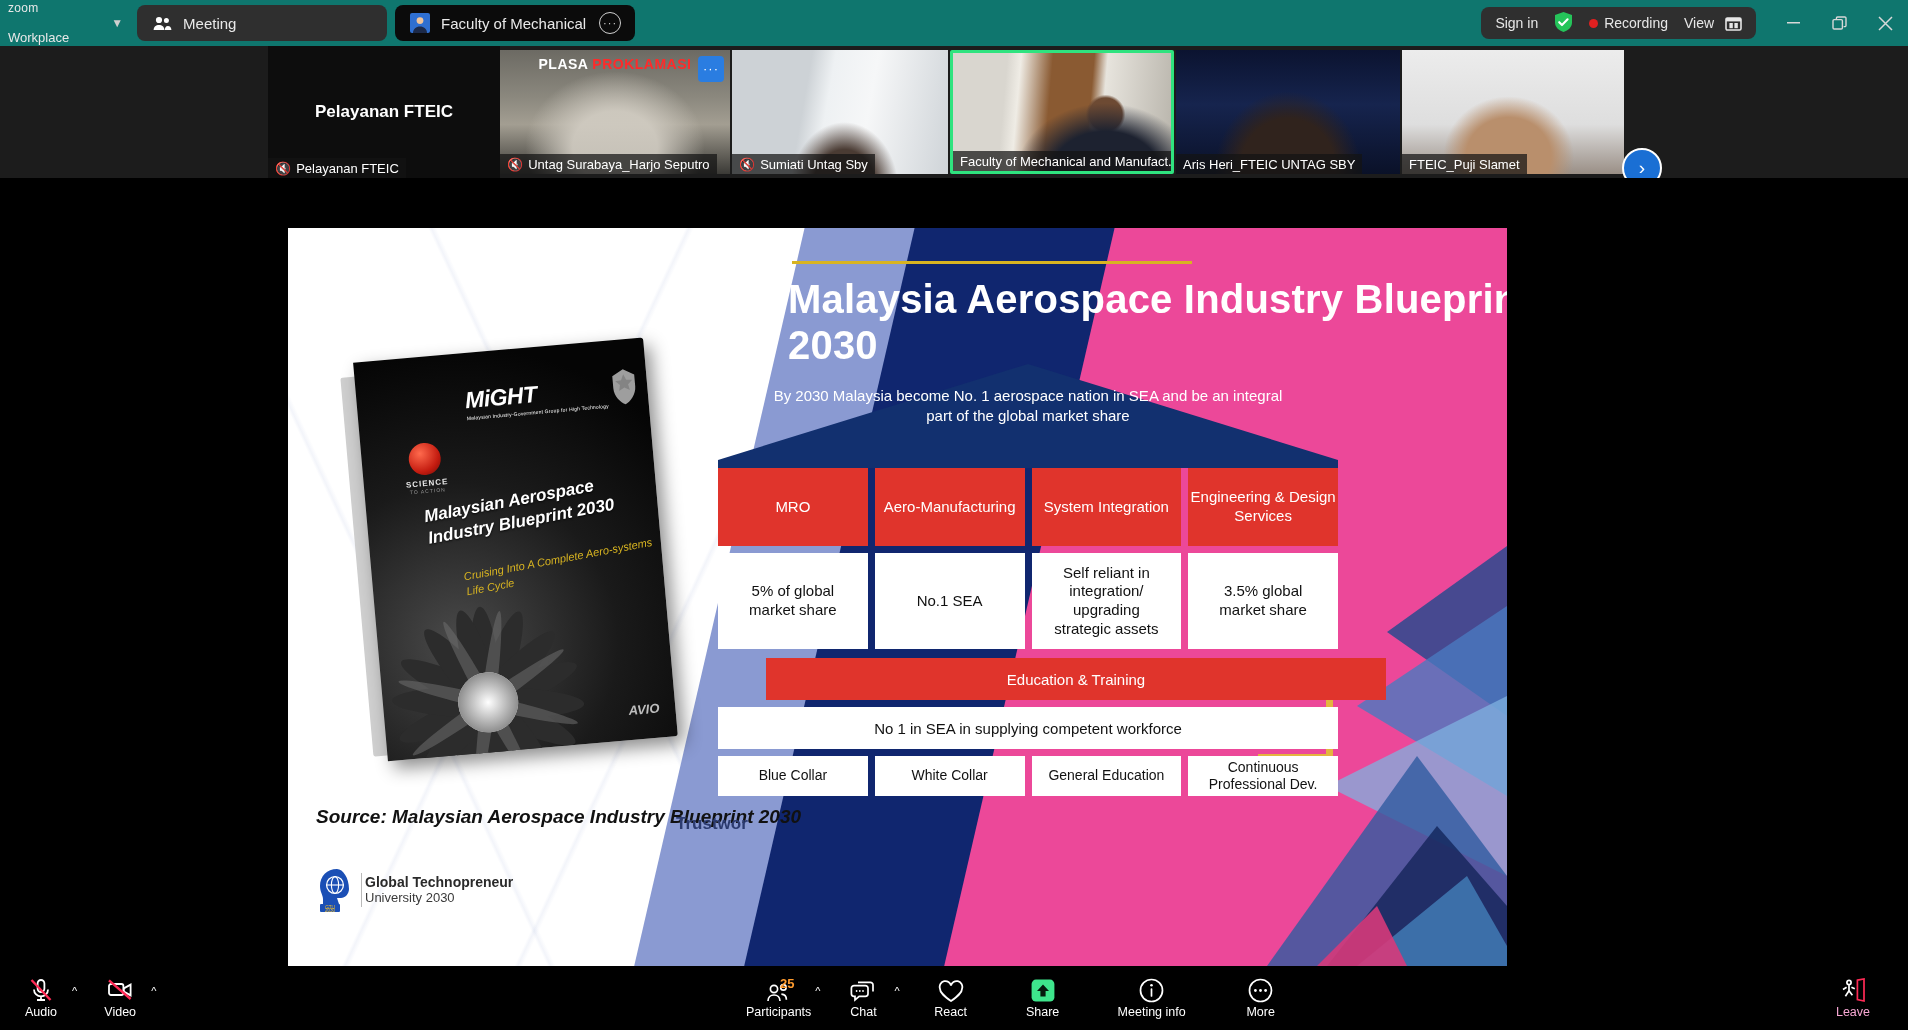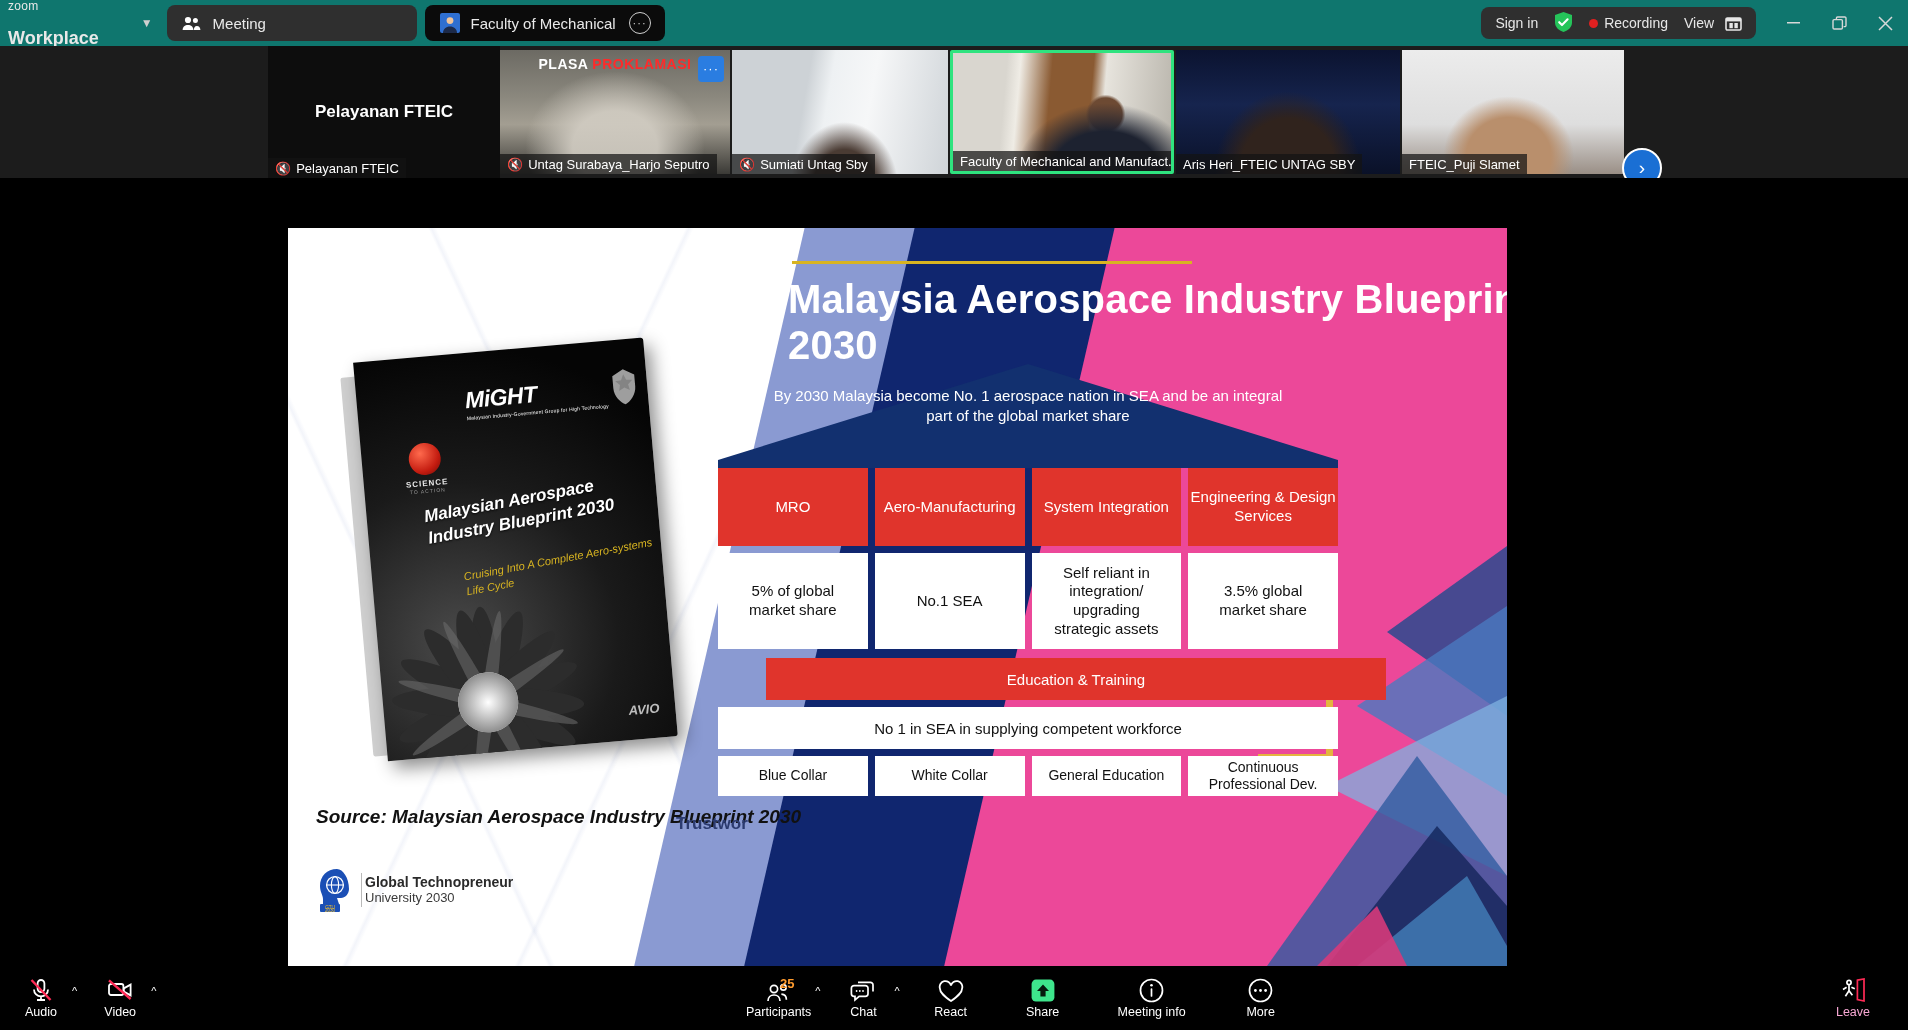"Workplace" .zoom-brand .z2 { font-size: 18px -> 13px; font-weight: 700 -> 400 }
